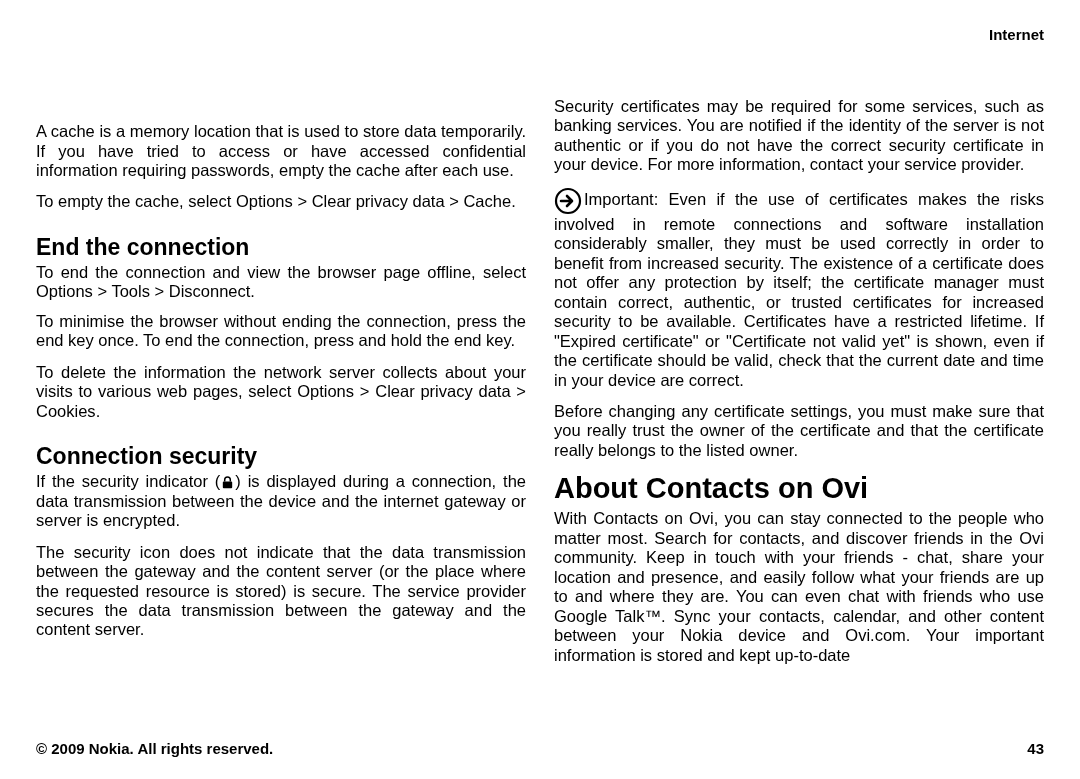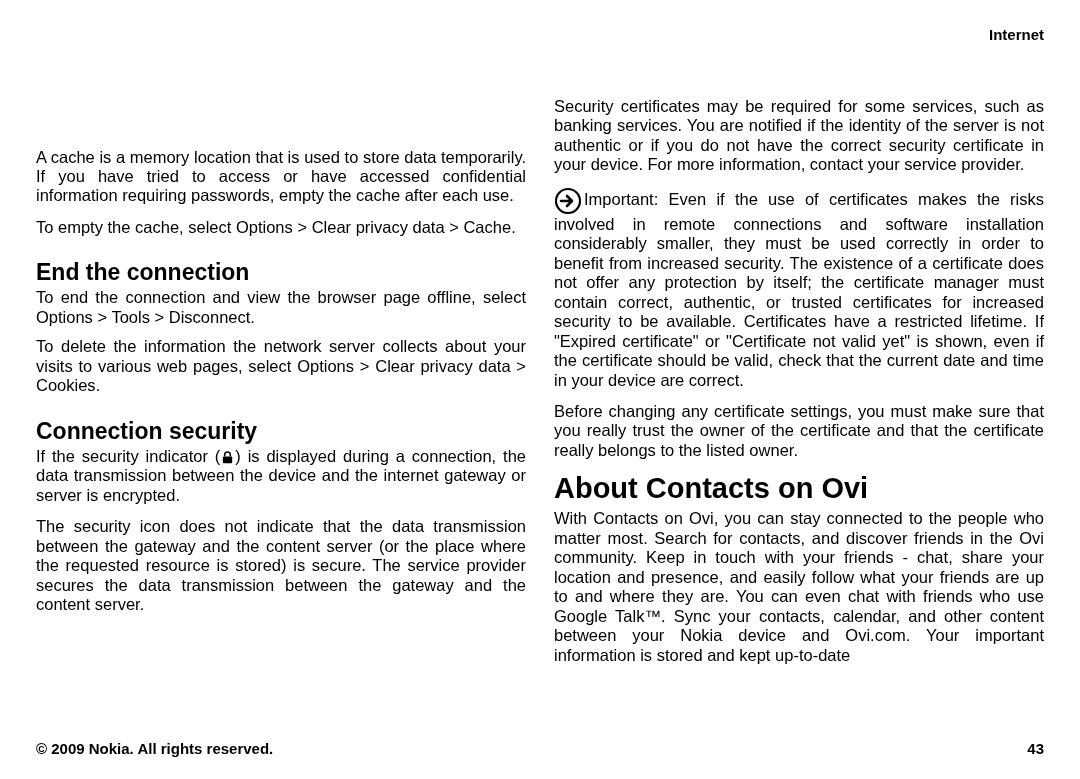"To minimise the browser without" p { html: none -> <p>To minimise the browser without ending the connection, press the end key once. To end the connection, press and hold the end key.</p> }
